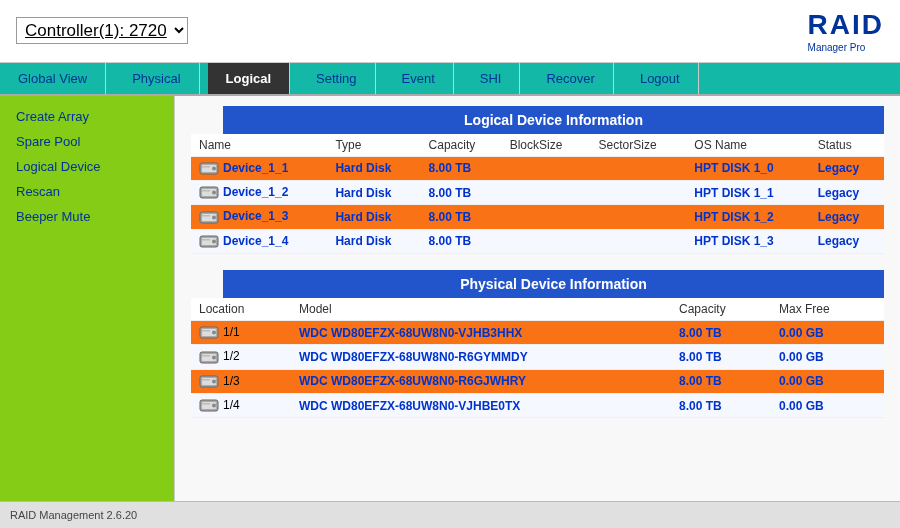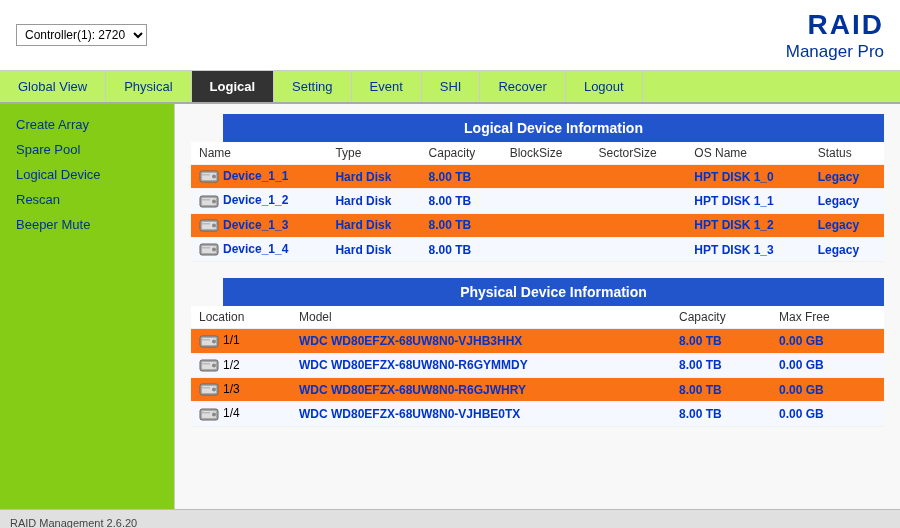"Controller(1): 2720" .controller-select { font-size: 12px -> 17px; text-decoration: none -> underline }
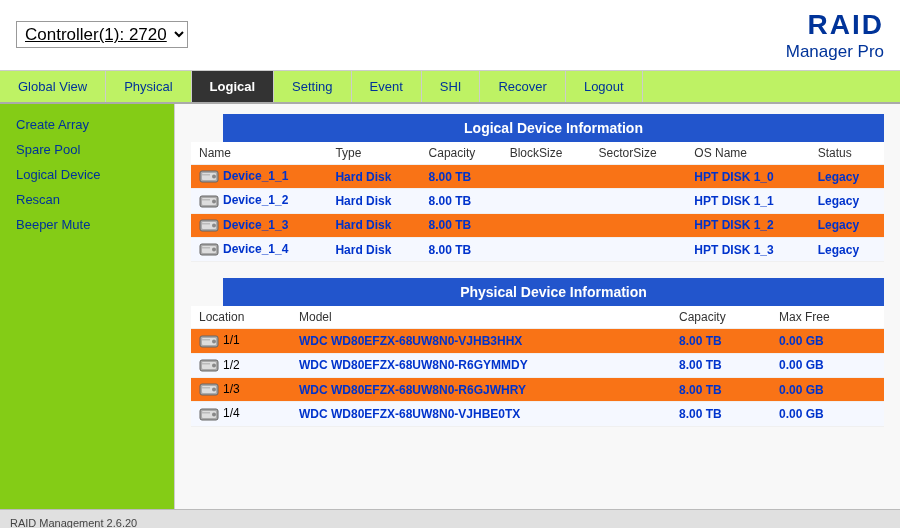"RAID" .brand-logo { text-align: right -> none }
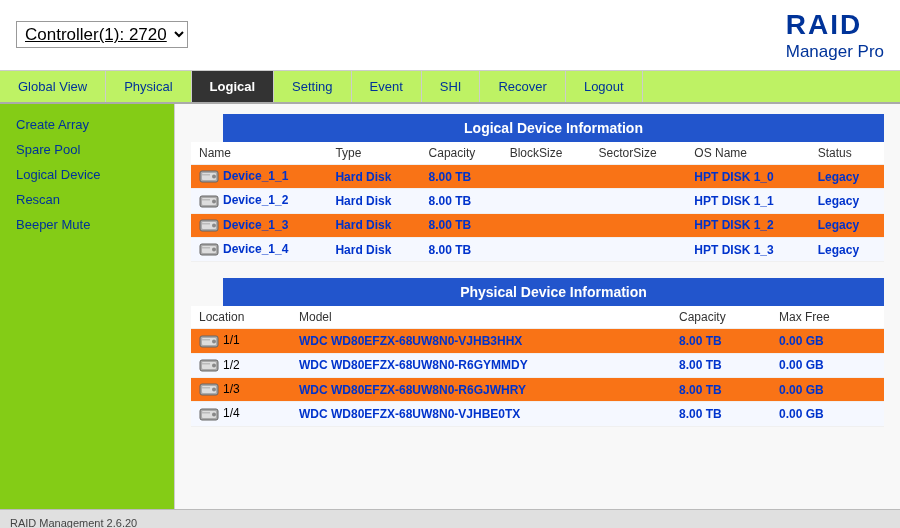"Manager Pro" .brand-logo .manager-pro { font-size: 17px -> 10px }
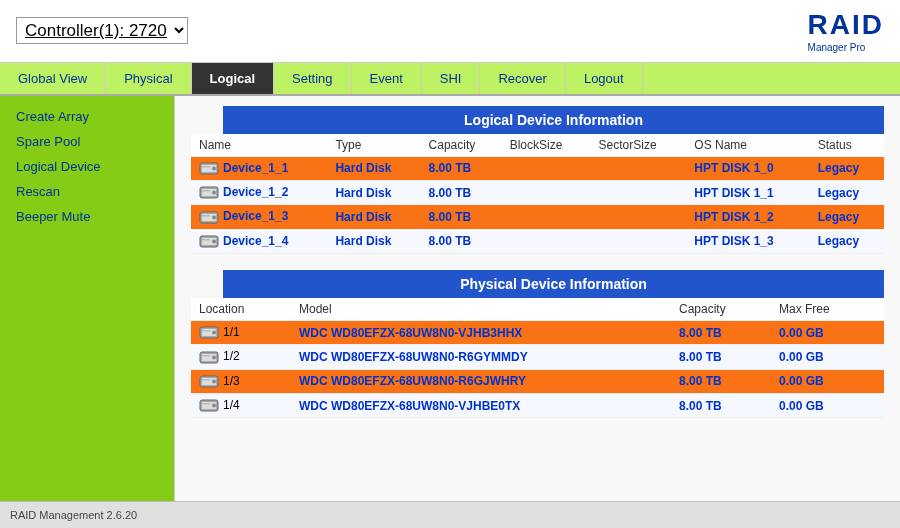"Global View" .nav-tabs { background: #bef264 -> #14b8a6; gap: none -> 8px }
